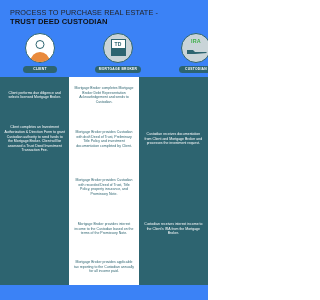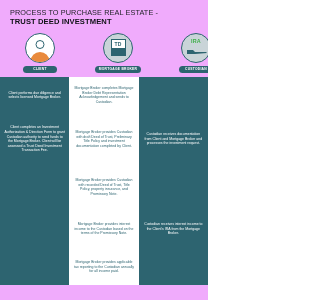"PROCESS TO PURCHASE REAL ESTATE" .page { background: #f0abfc -> #3b82f6 }
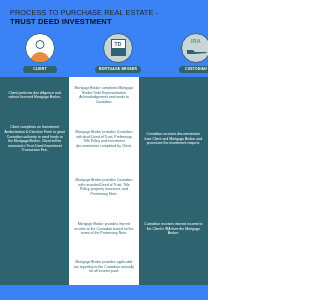"TRUST DEED INVESTMENT" div.title-line2 { text: INVESTMENT -> CUSTODIAN }
